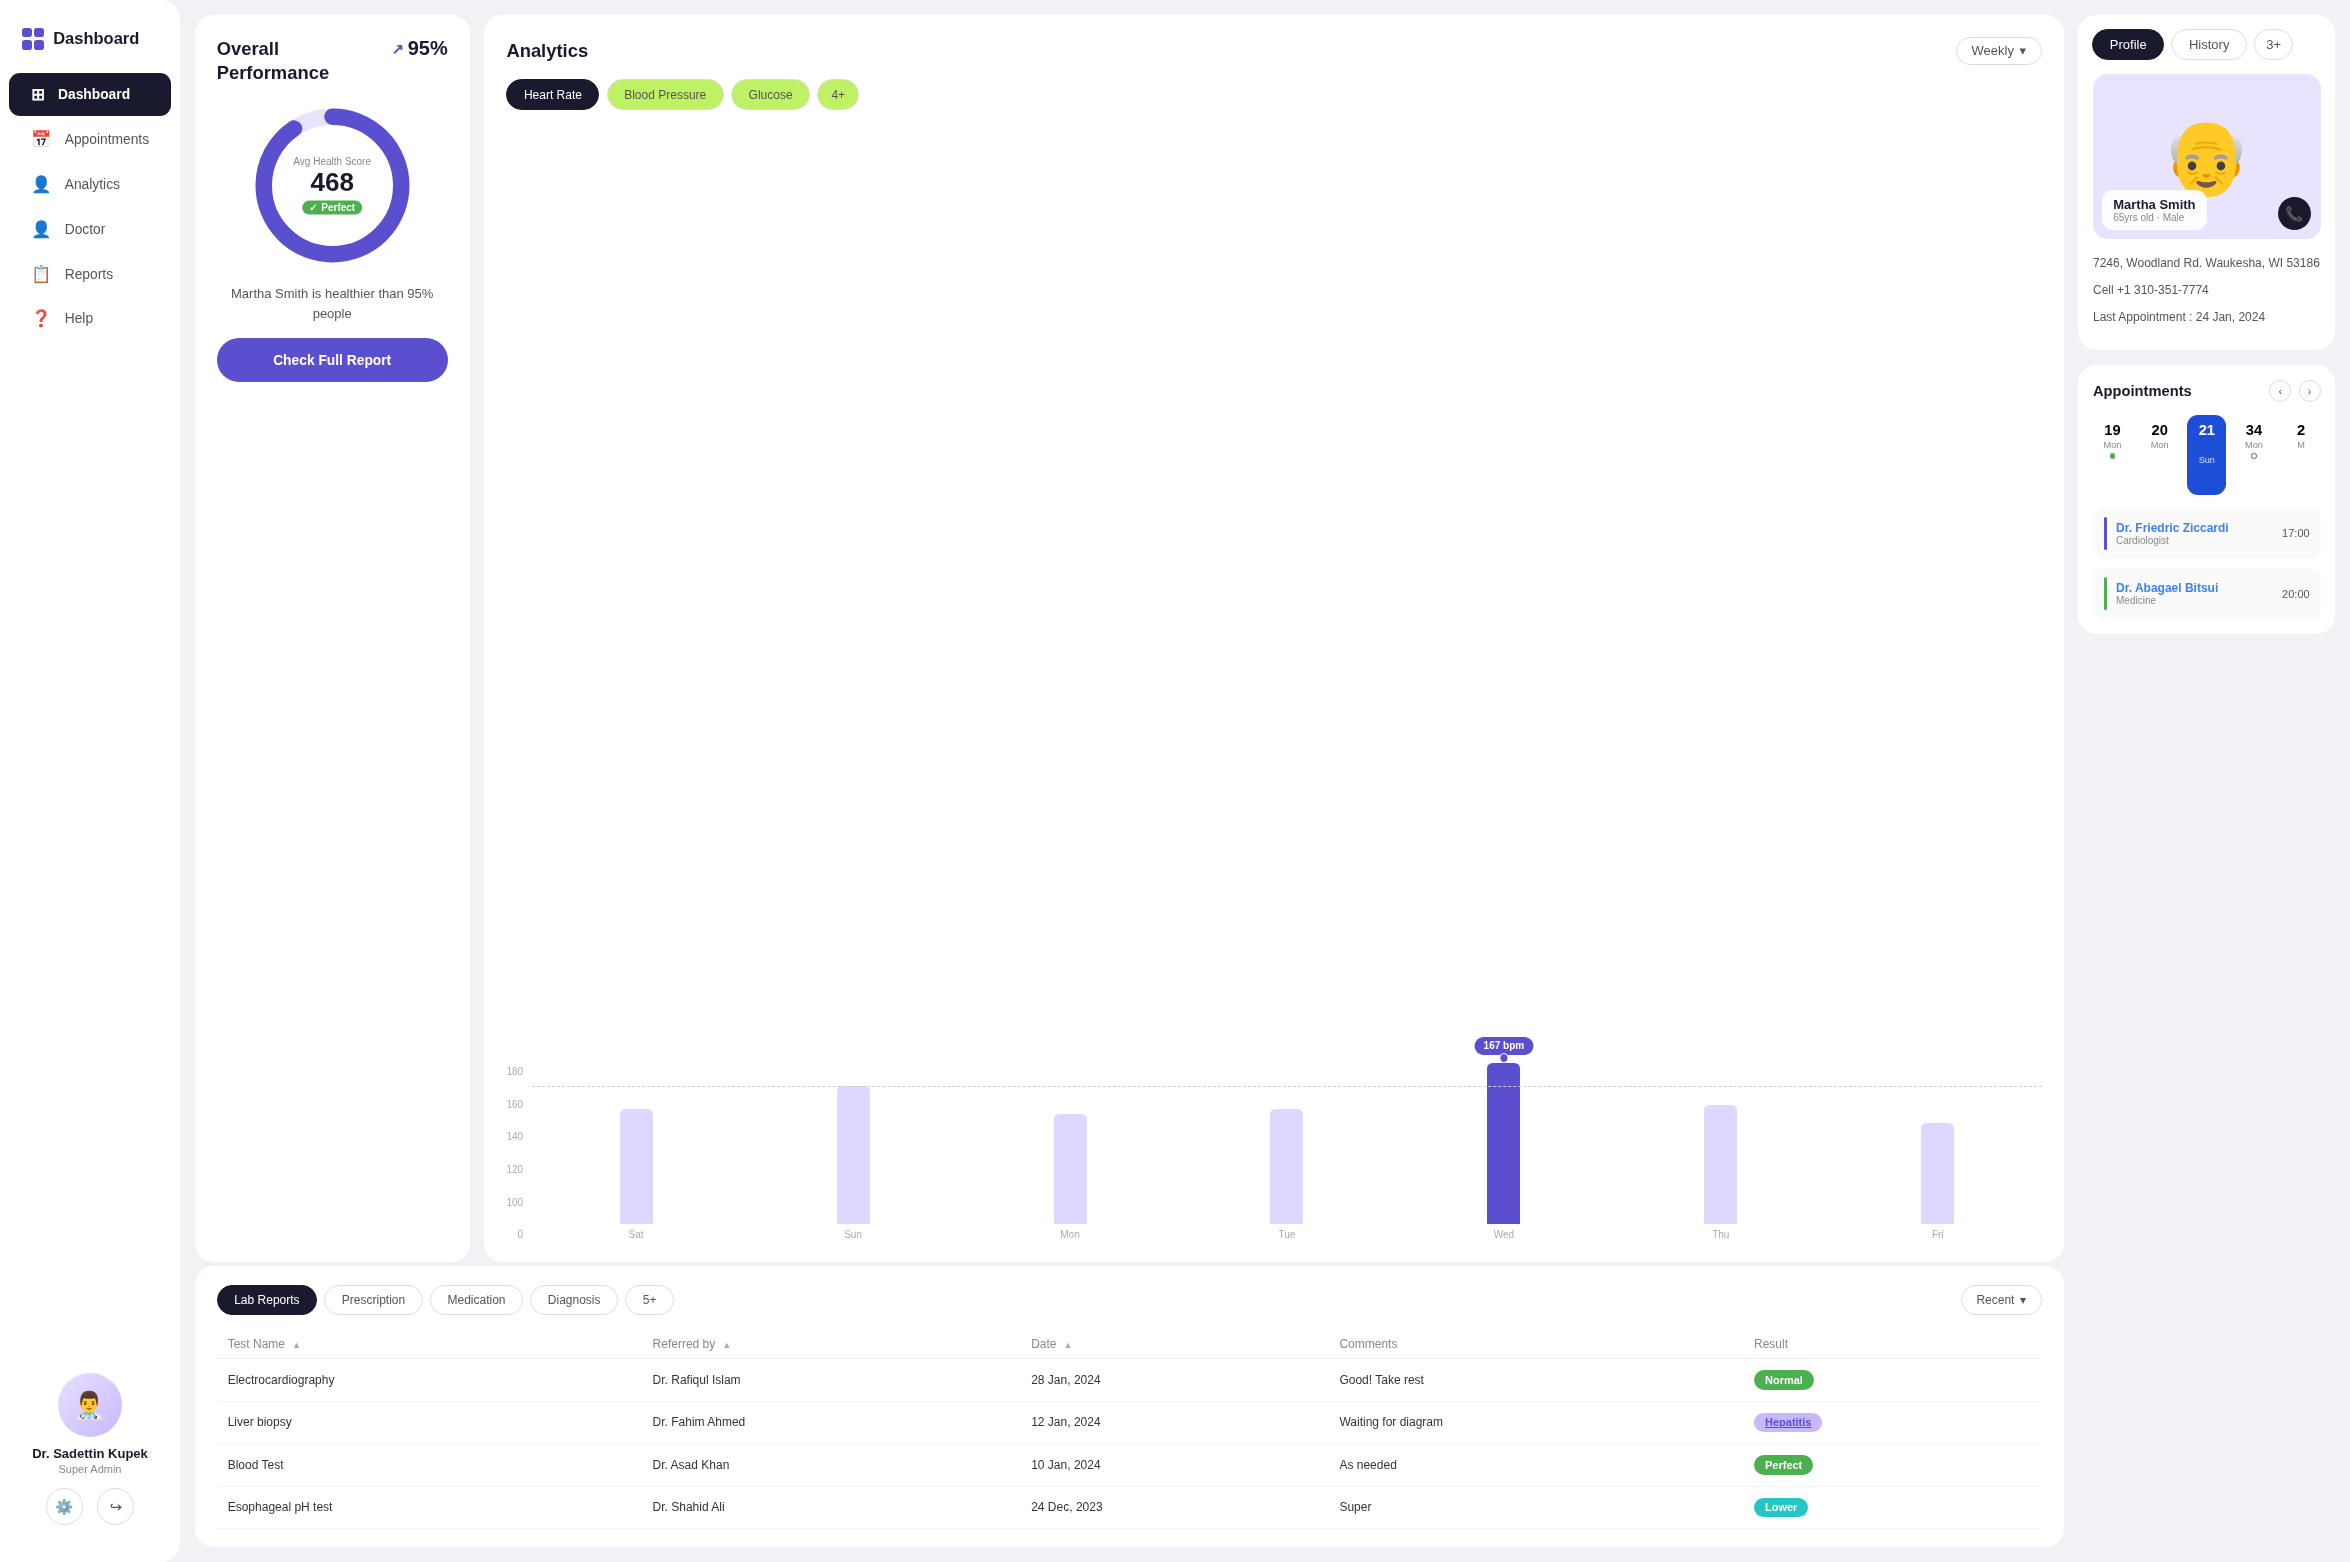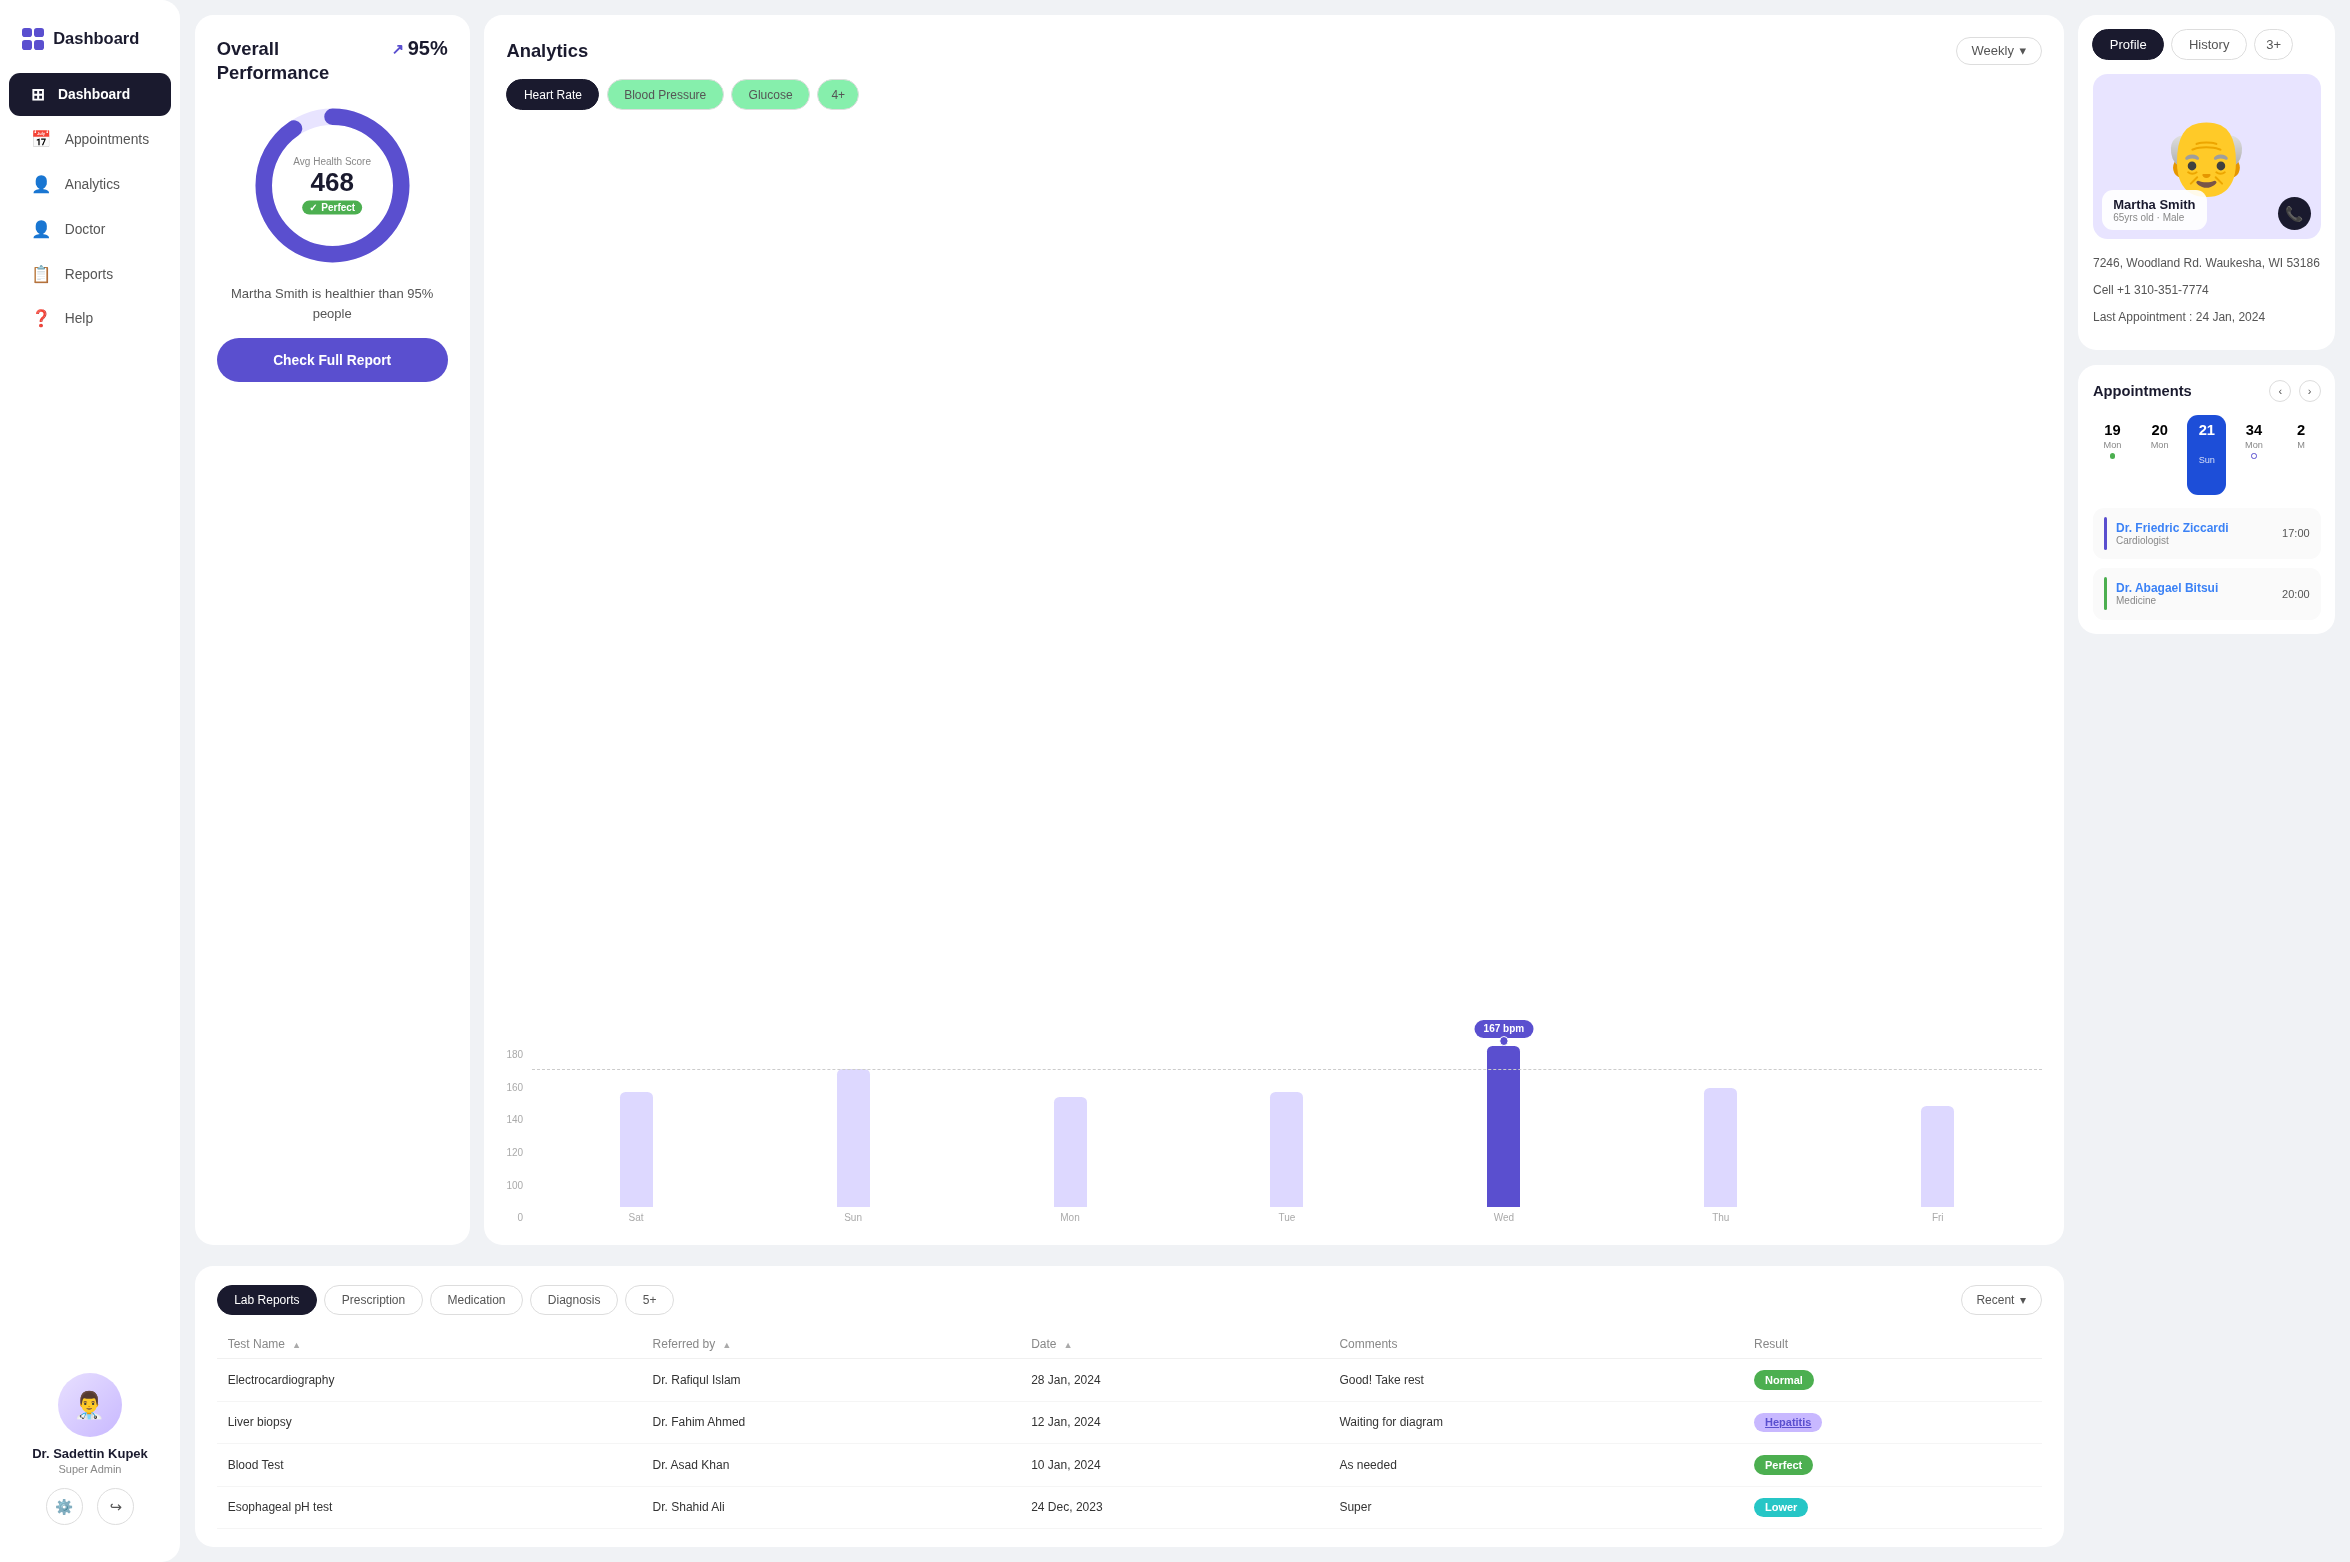"Overall Performance" .center-column { gap: 21px -> 4px }
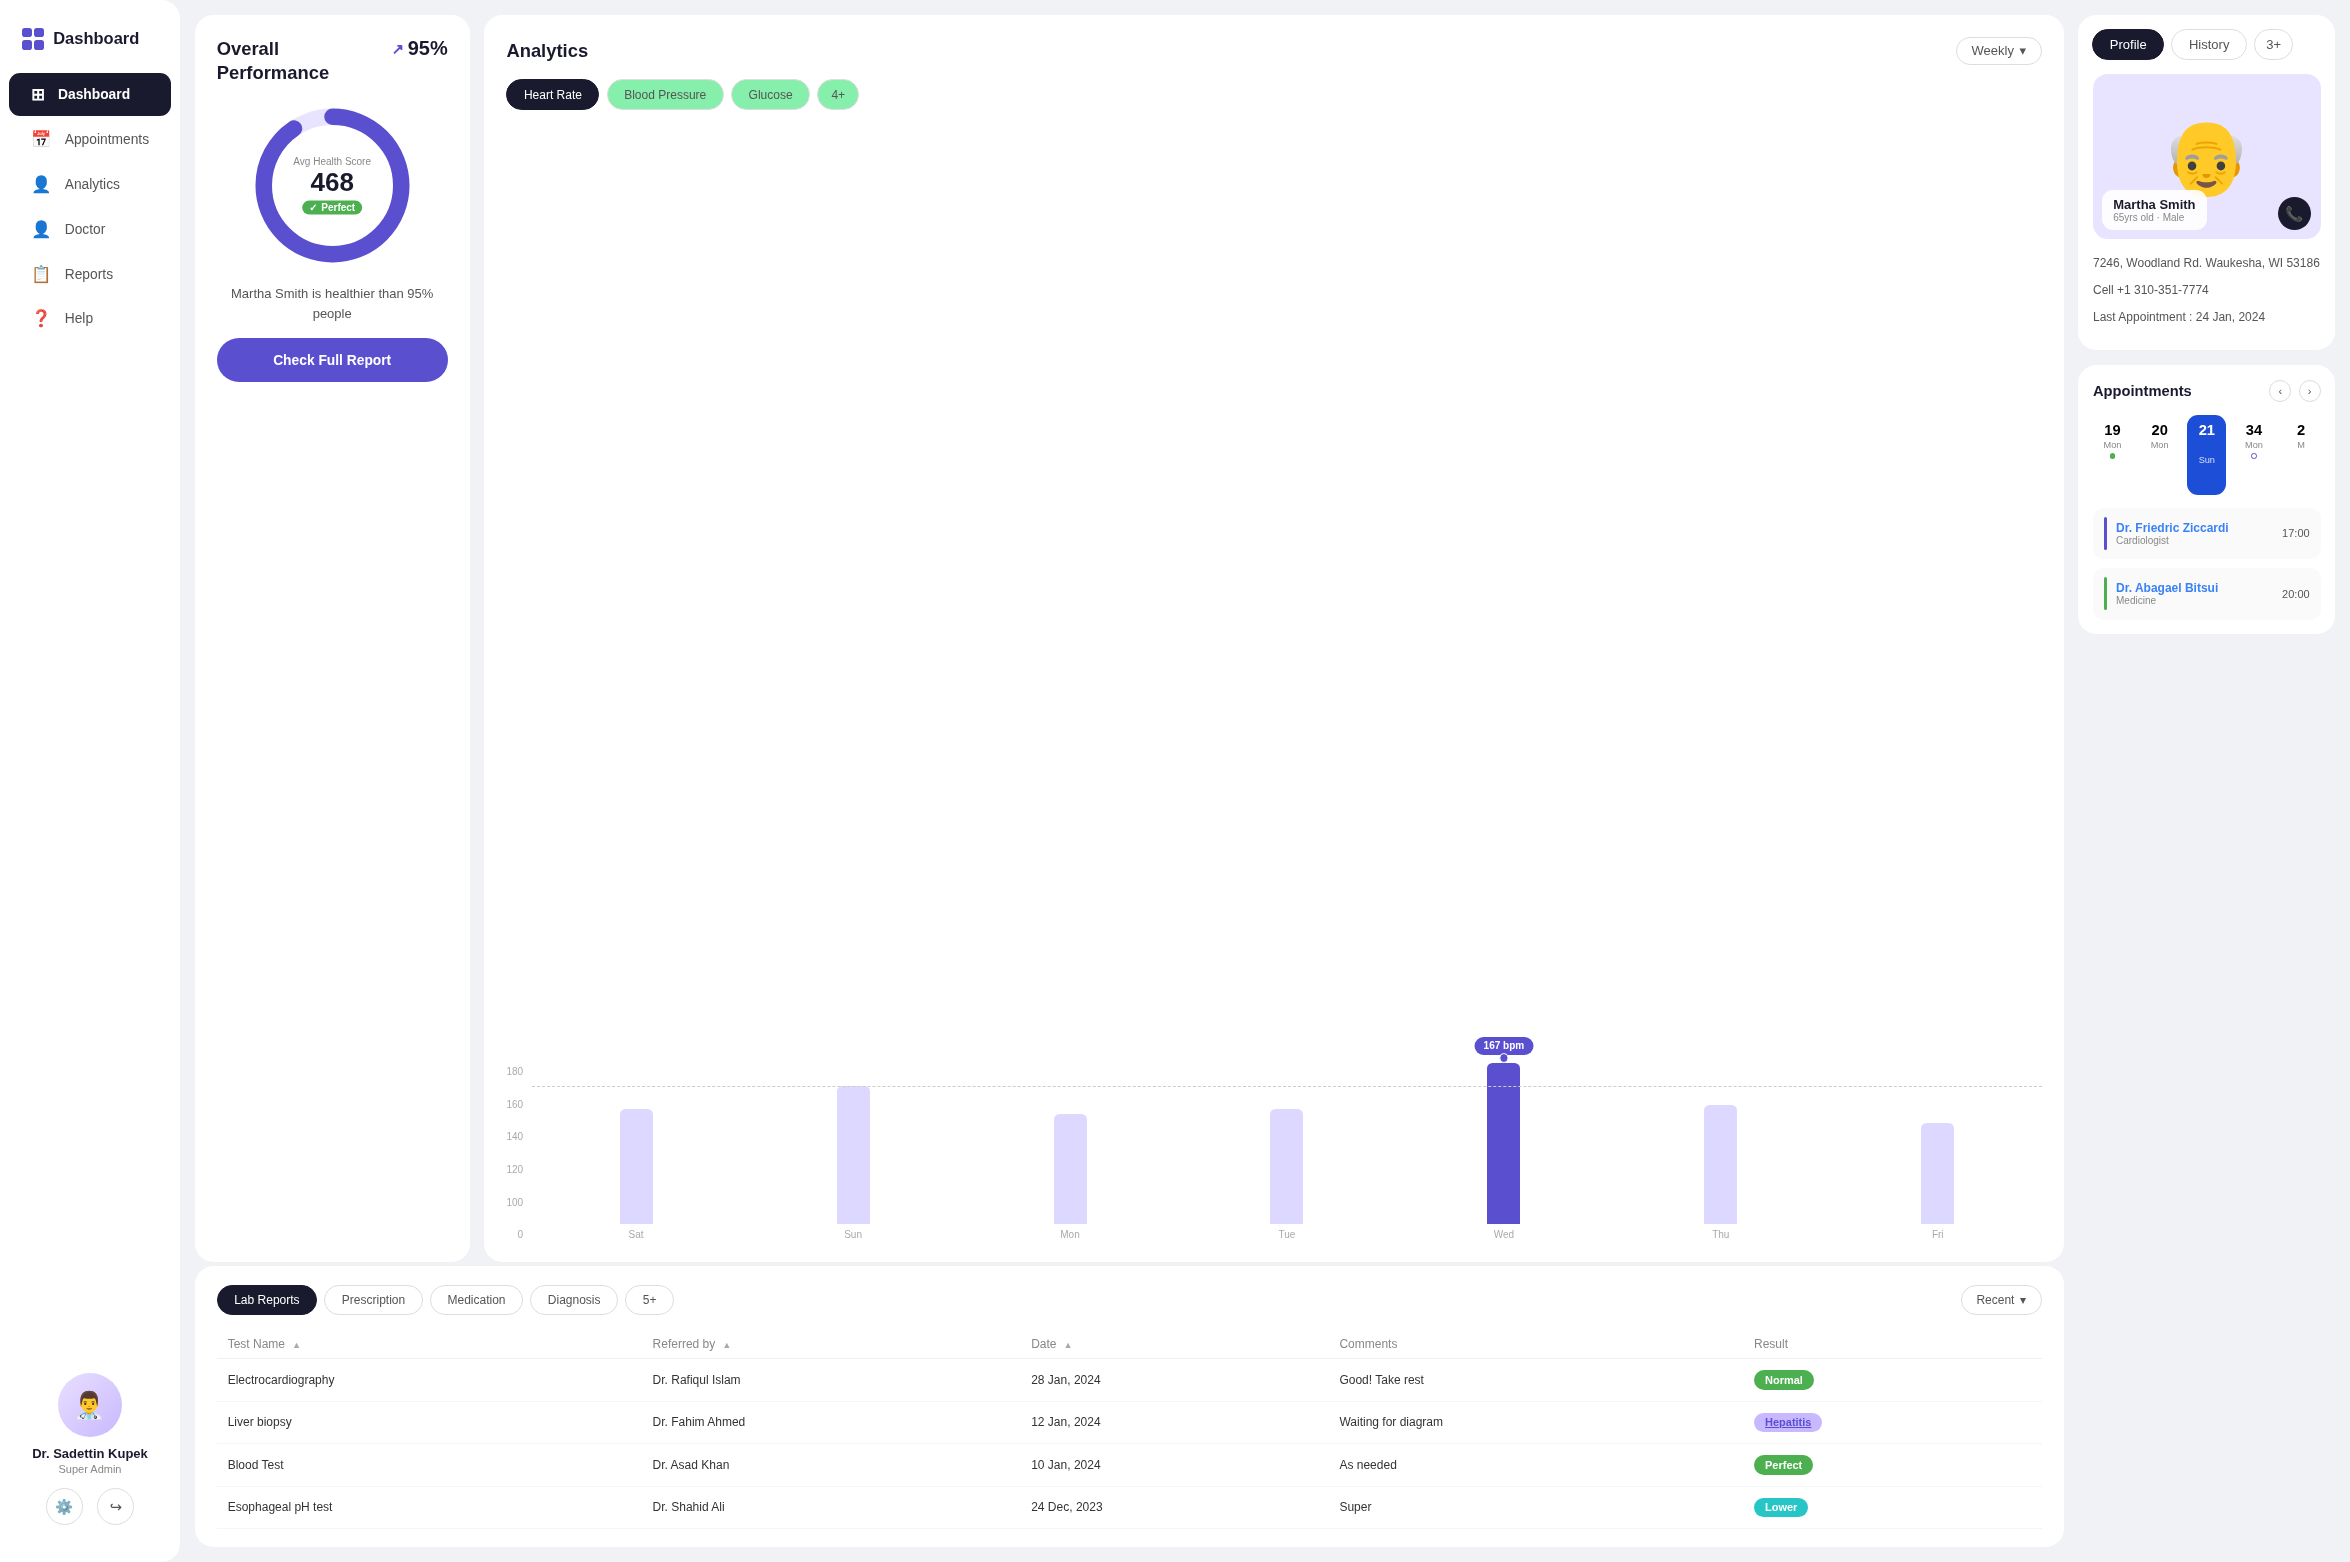"Blood Pressure" .filter-tab { background: #86efac -> #bef264 }
